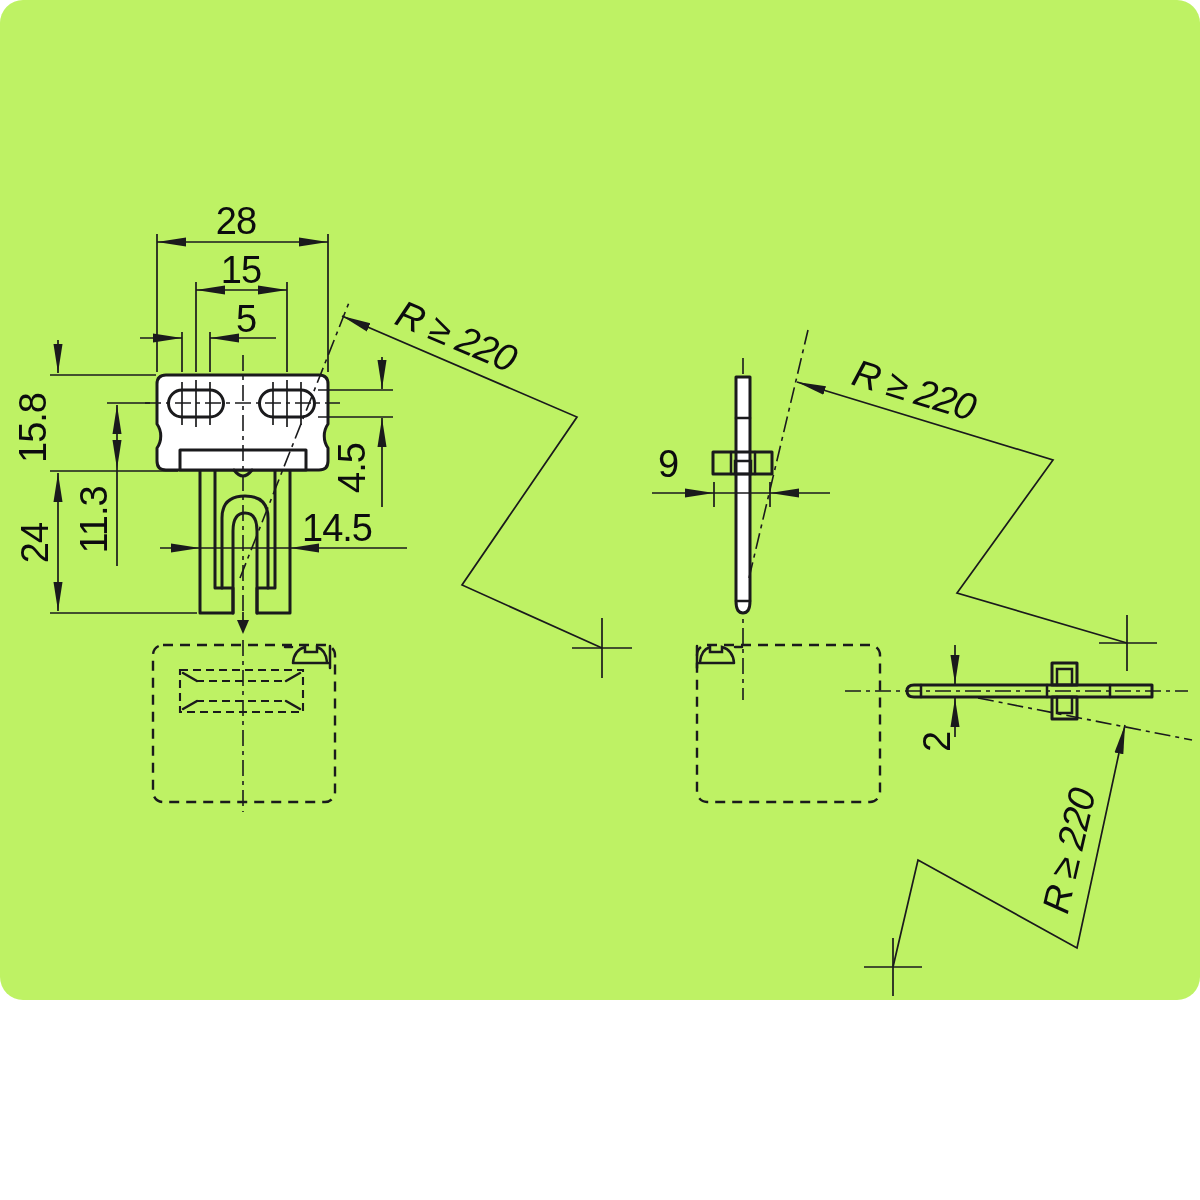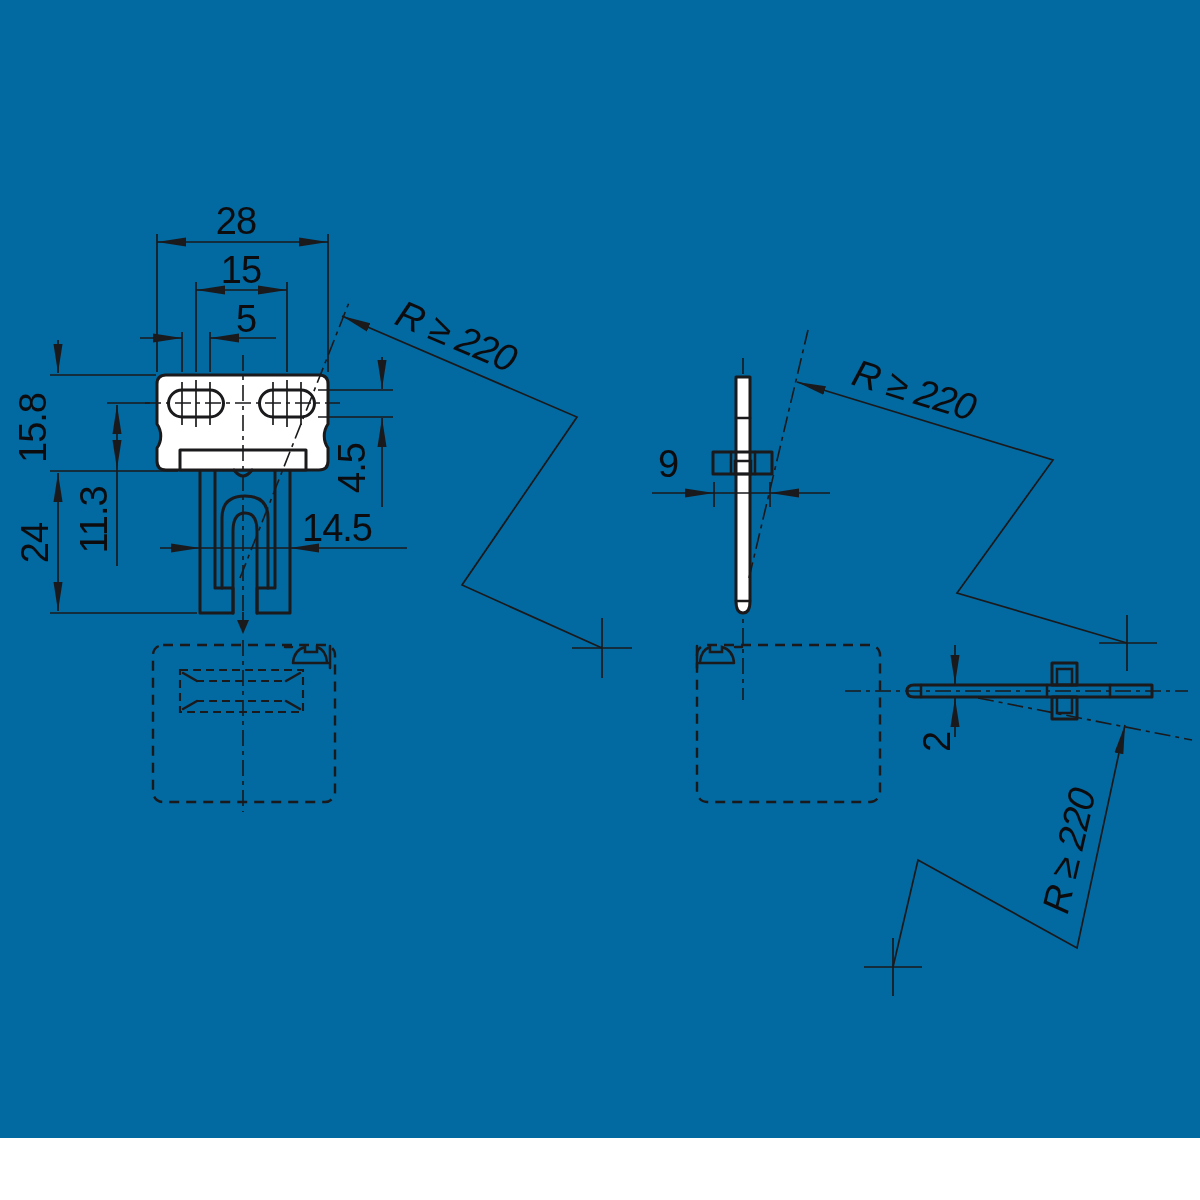"28" .canvas { background: #0369a1 -> #bef264; border-radius: none -> 23px; height: 1138px -> 1000px }
